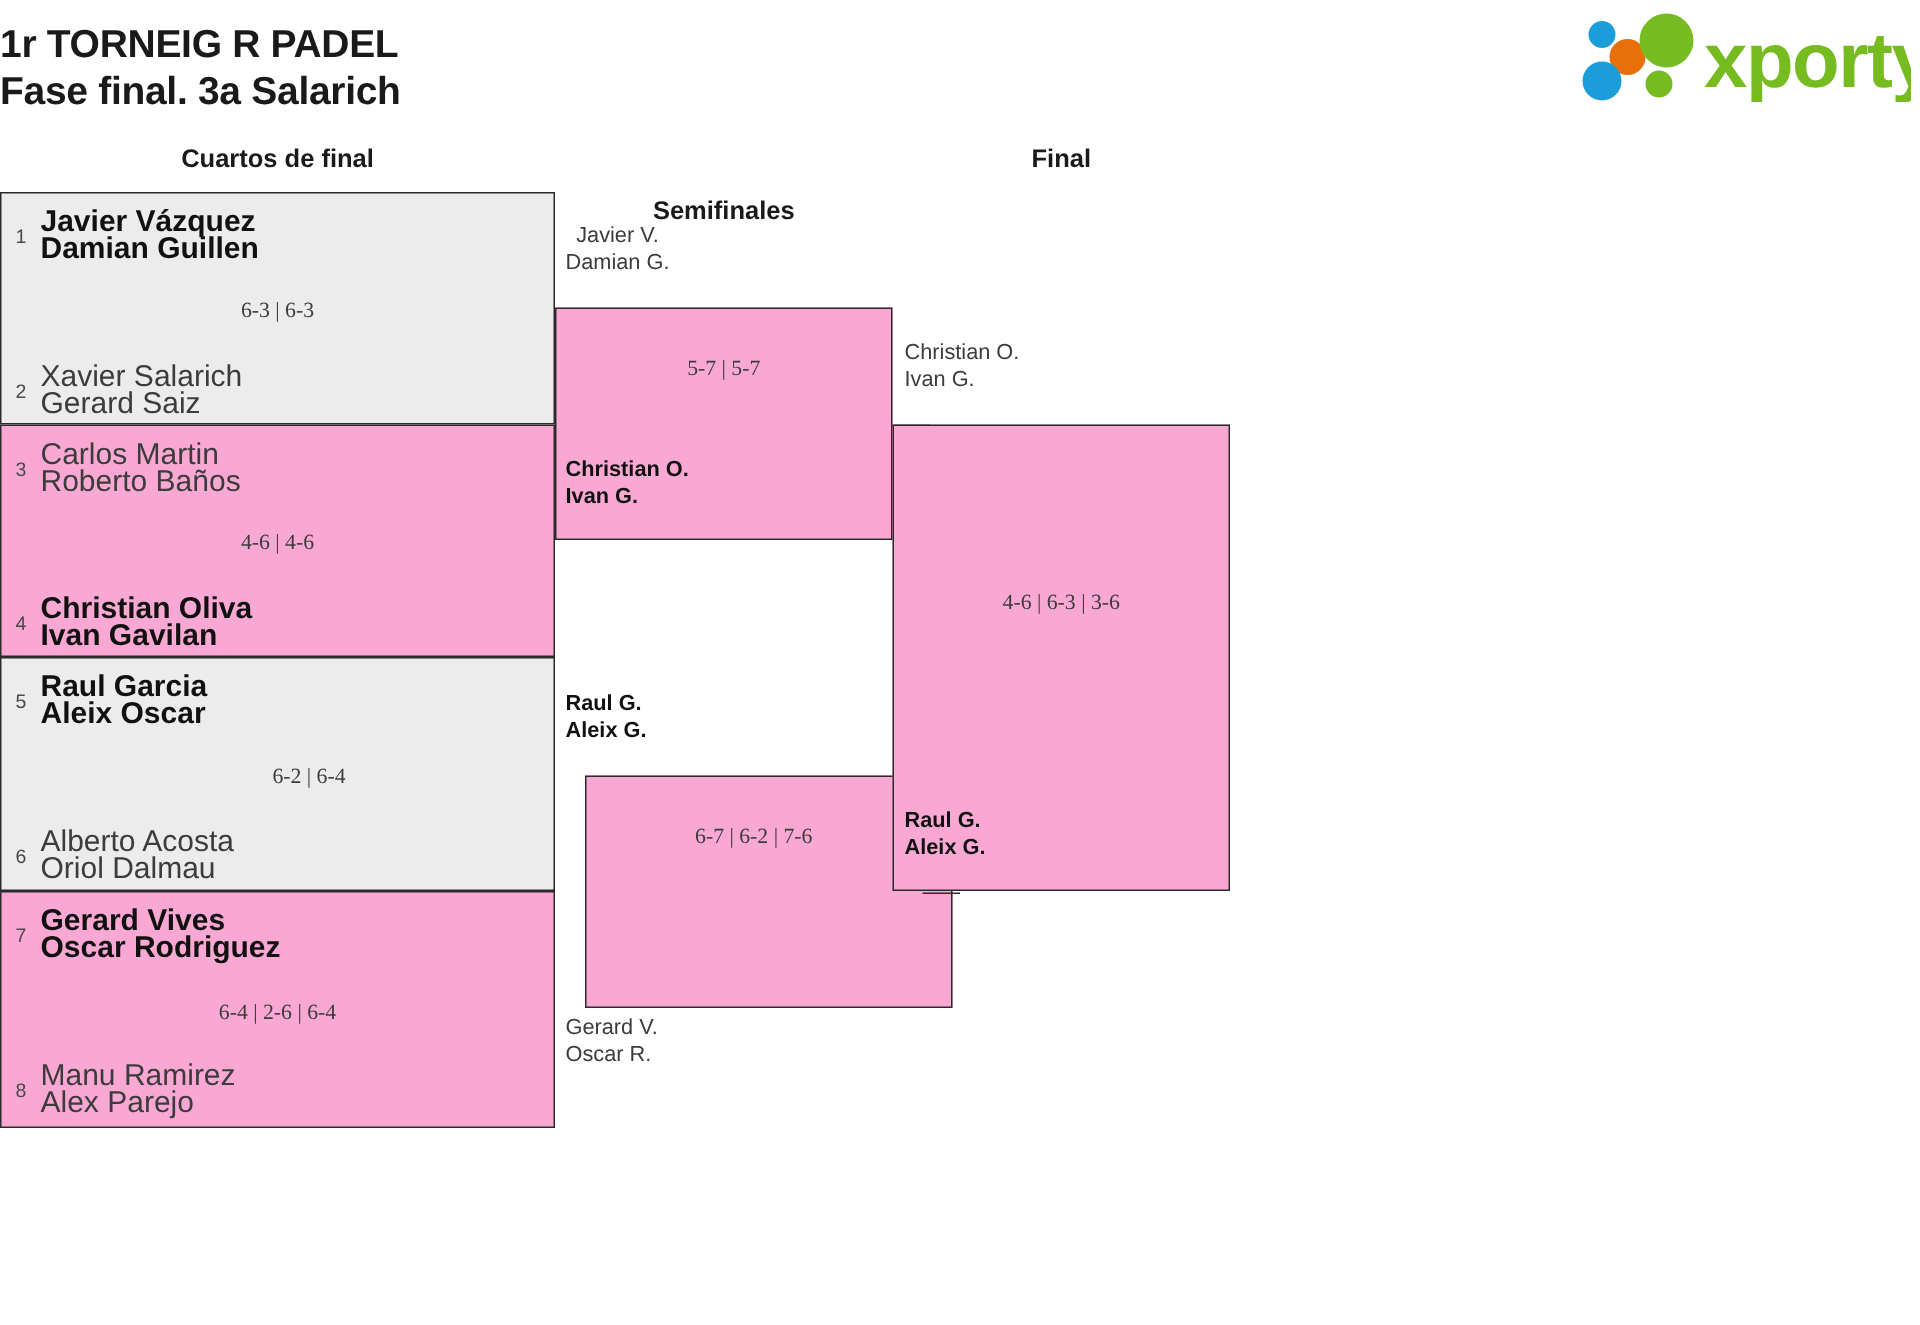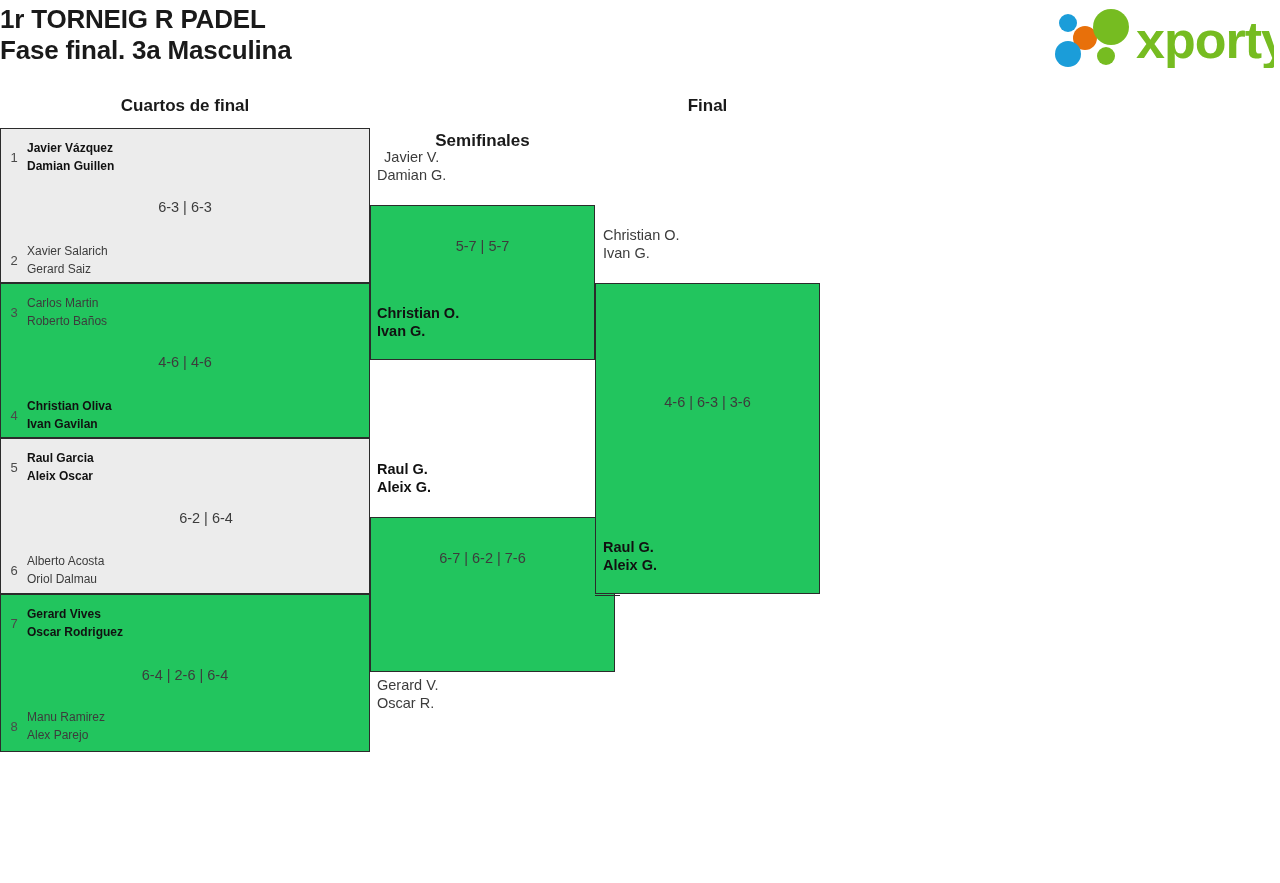"1r TORNEIG R PADEL" .title-line-1 { padding-top: 4px -> 14px }
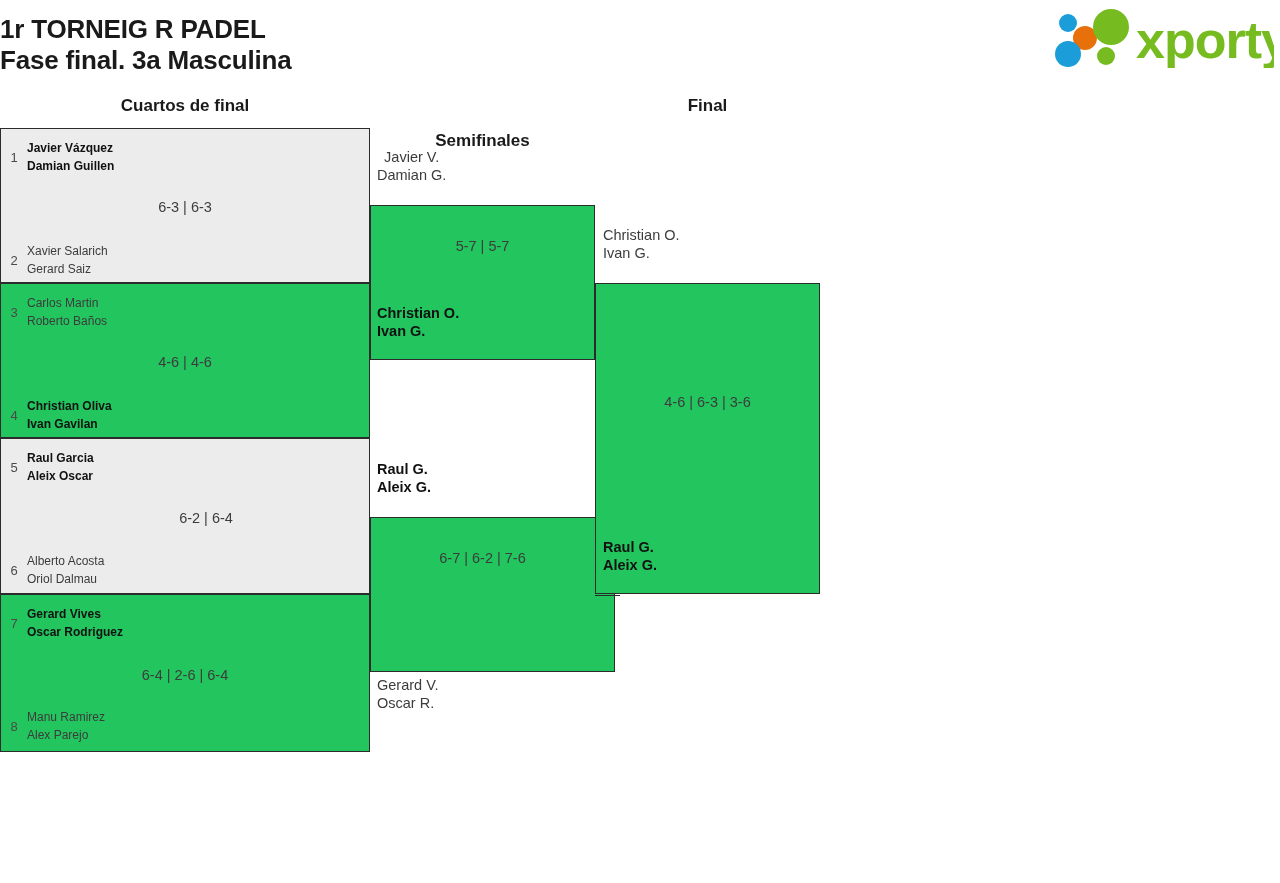"Fase final. 3a Masculina" div.title-line { text: Masculina -> Salarich }
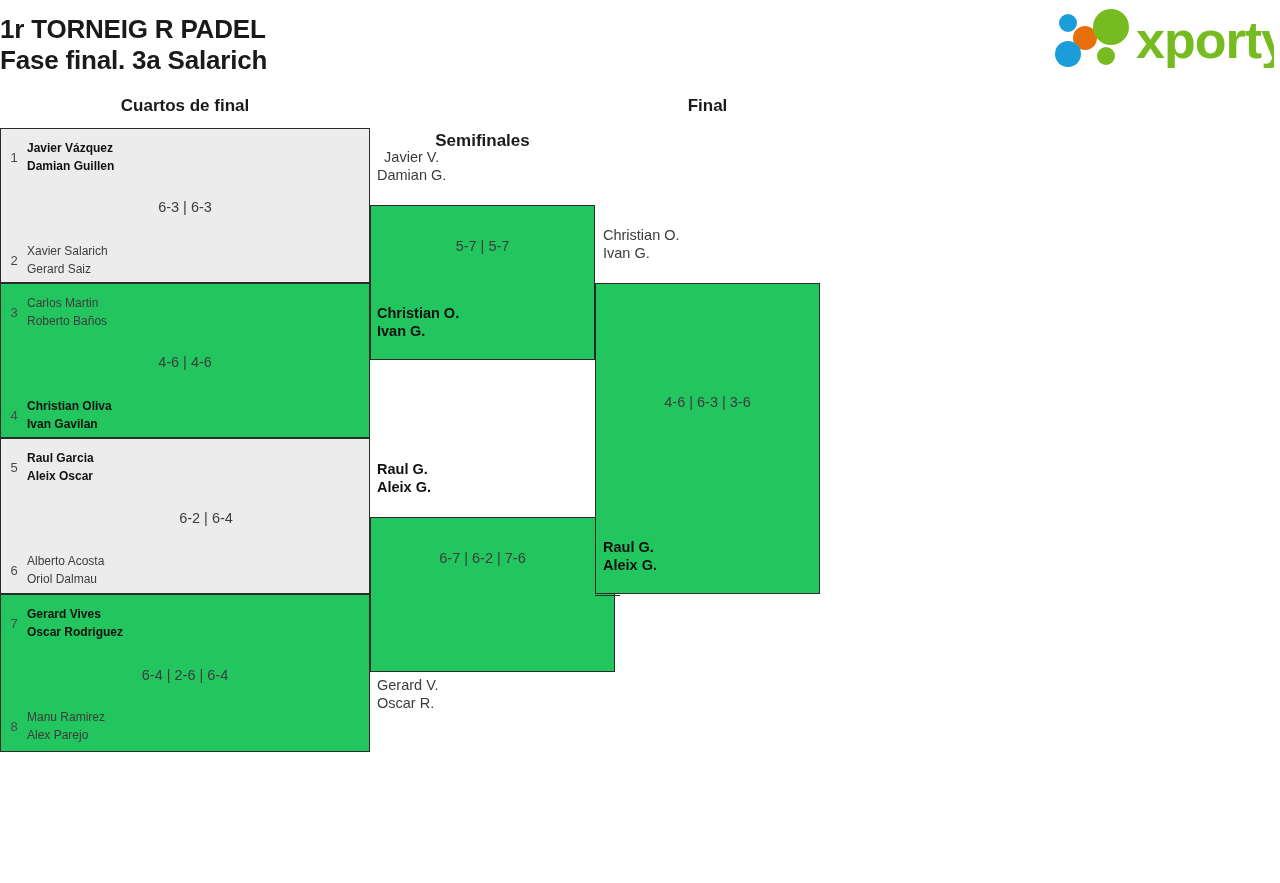"Javier Vázquez" .names { font-size: 12px -> 20px }
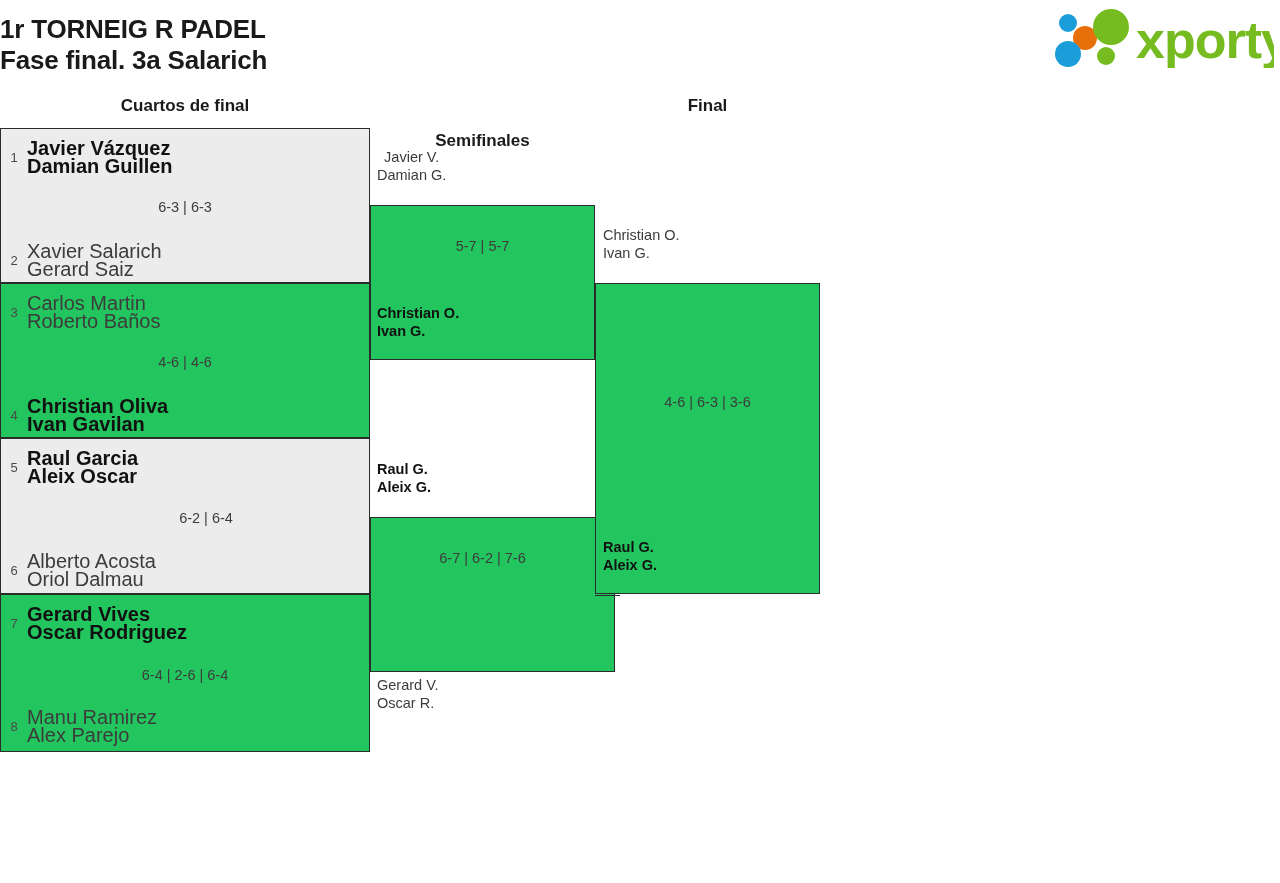"6-3 | 6-3" .score { font-family: none -> Liberation Serif, serif }
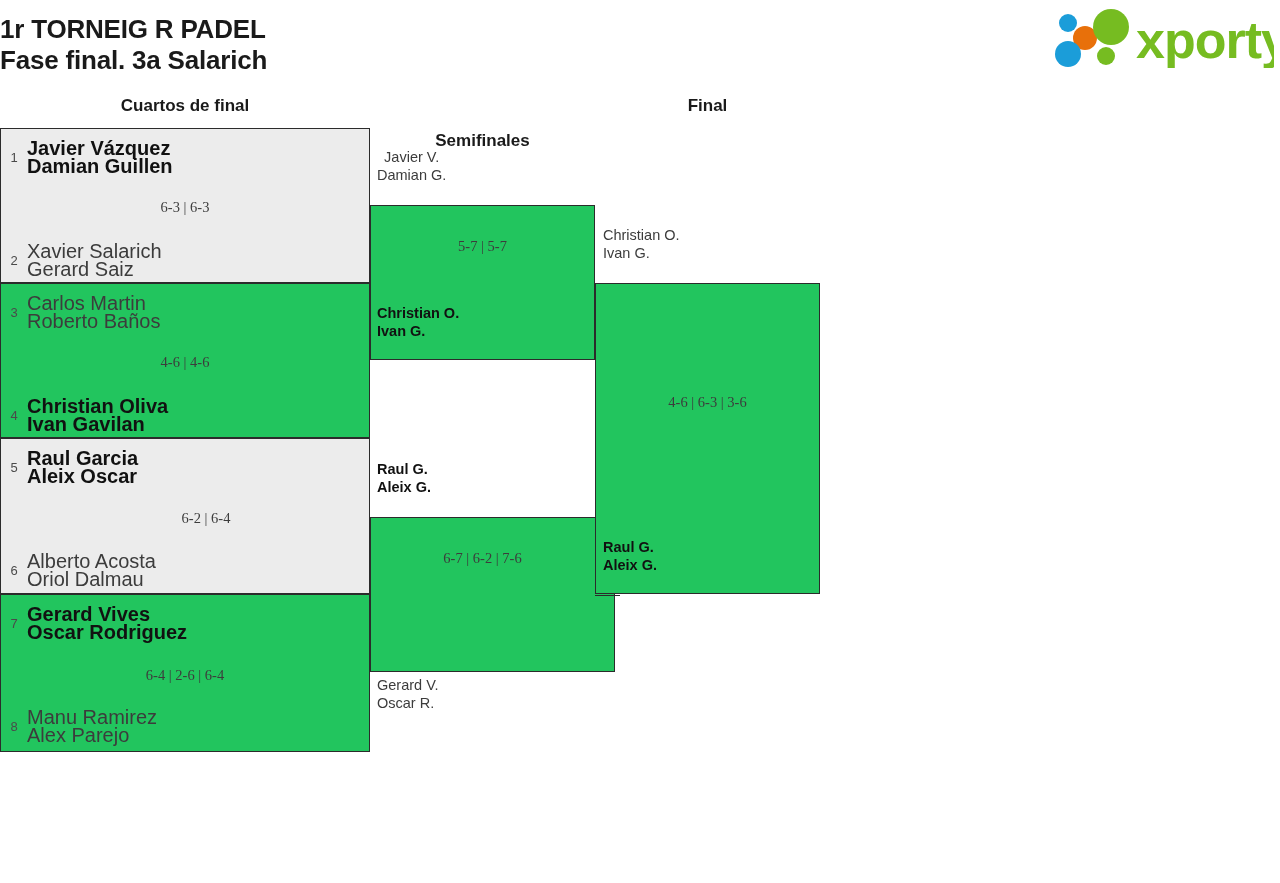"5-7 | 5-7" .match { background: #22c55e -> #f9a8d4 }
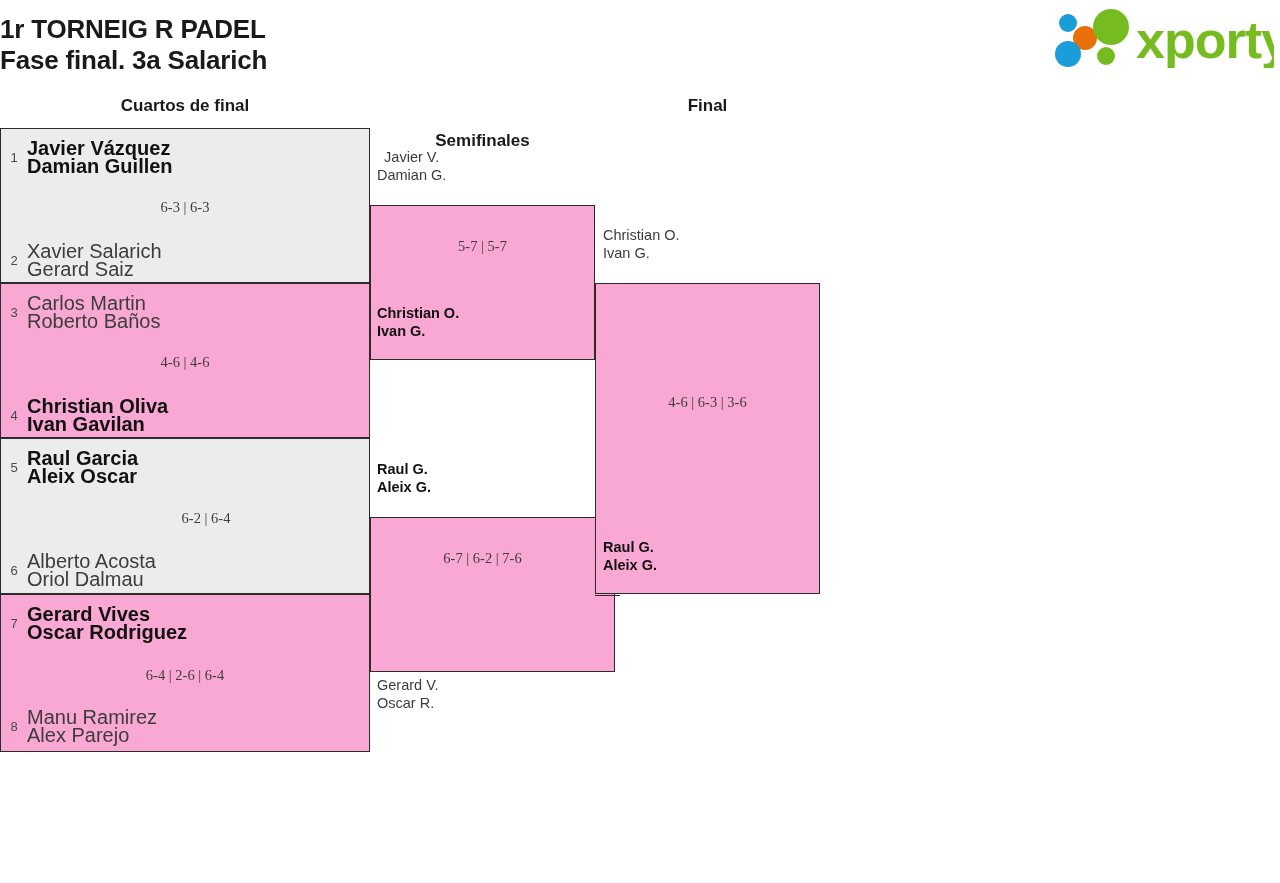"6-7 | 6-2 | 7-6" div.match { left: 370px -> 390px }
